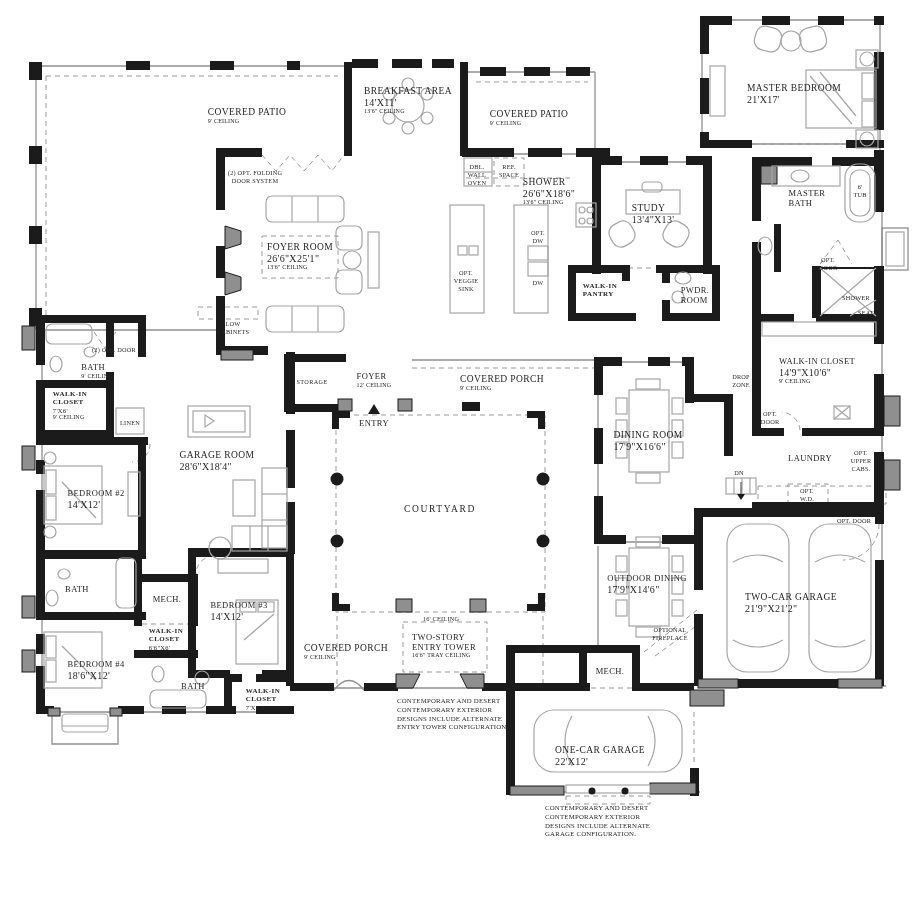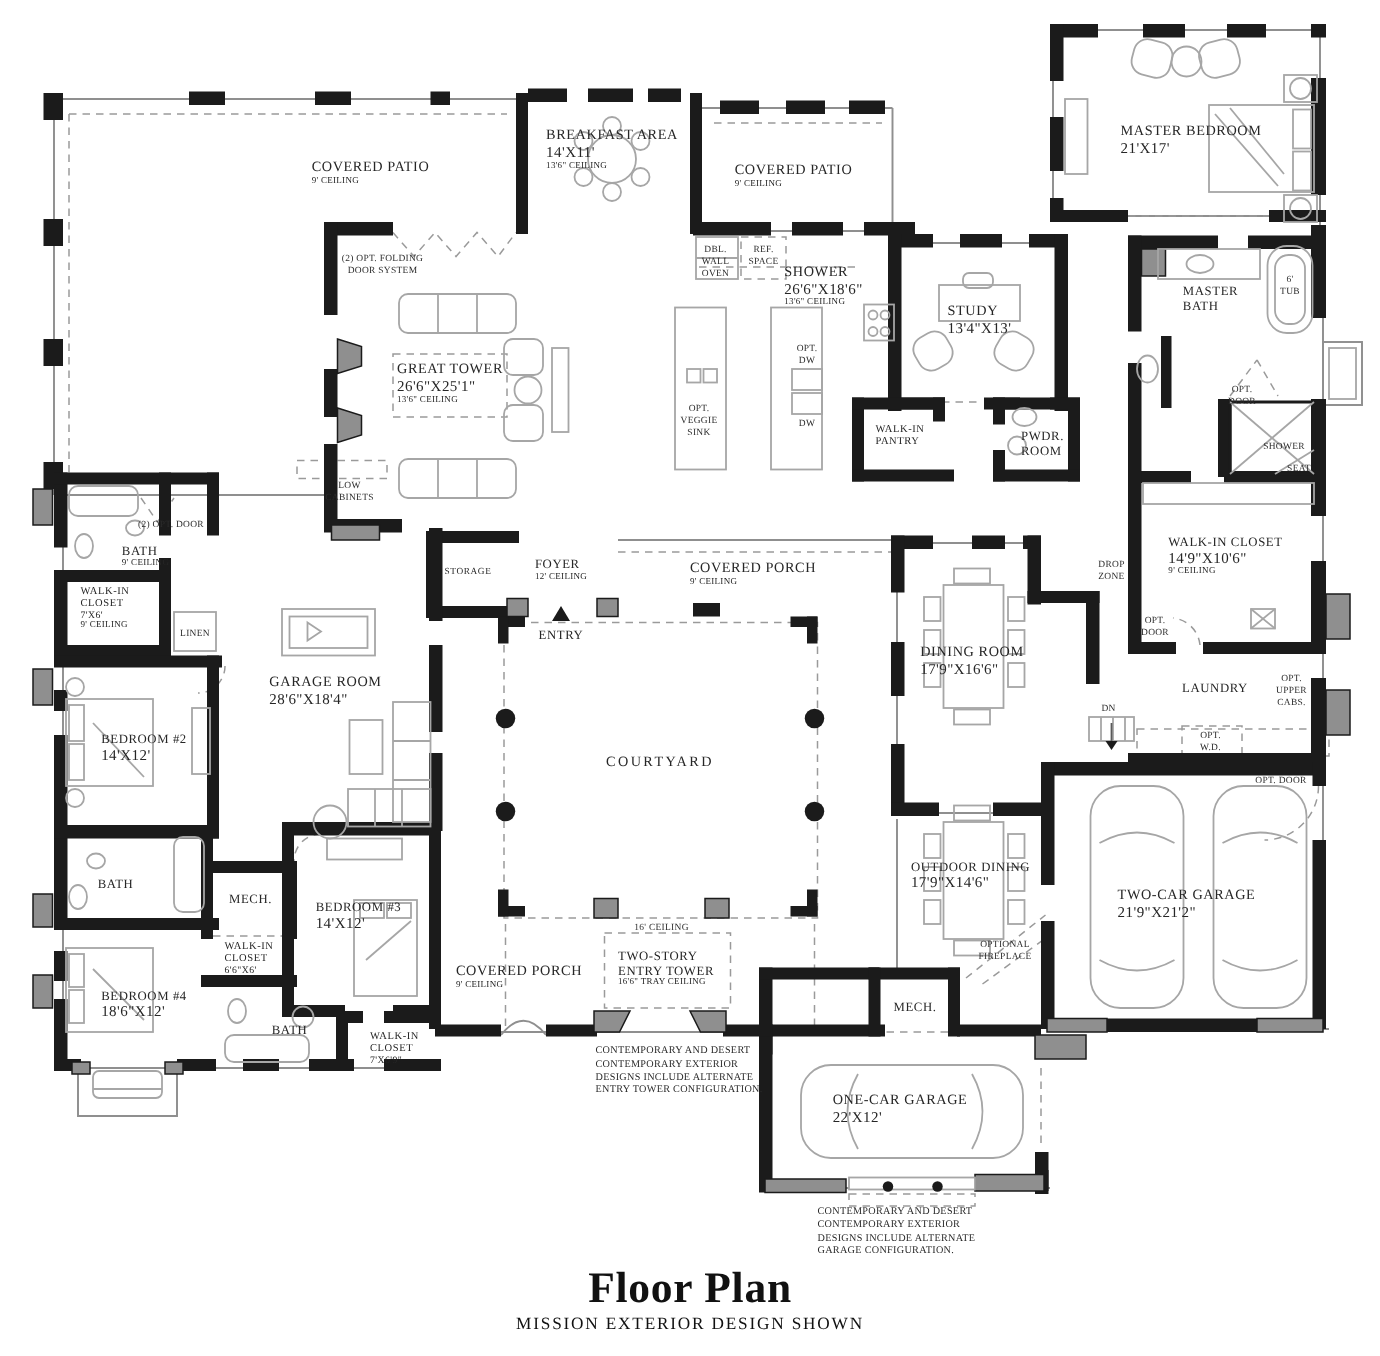"GREAT TOWER" span.nm { text: GREAT TOWER -> FOYER ROOM }
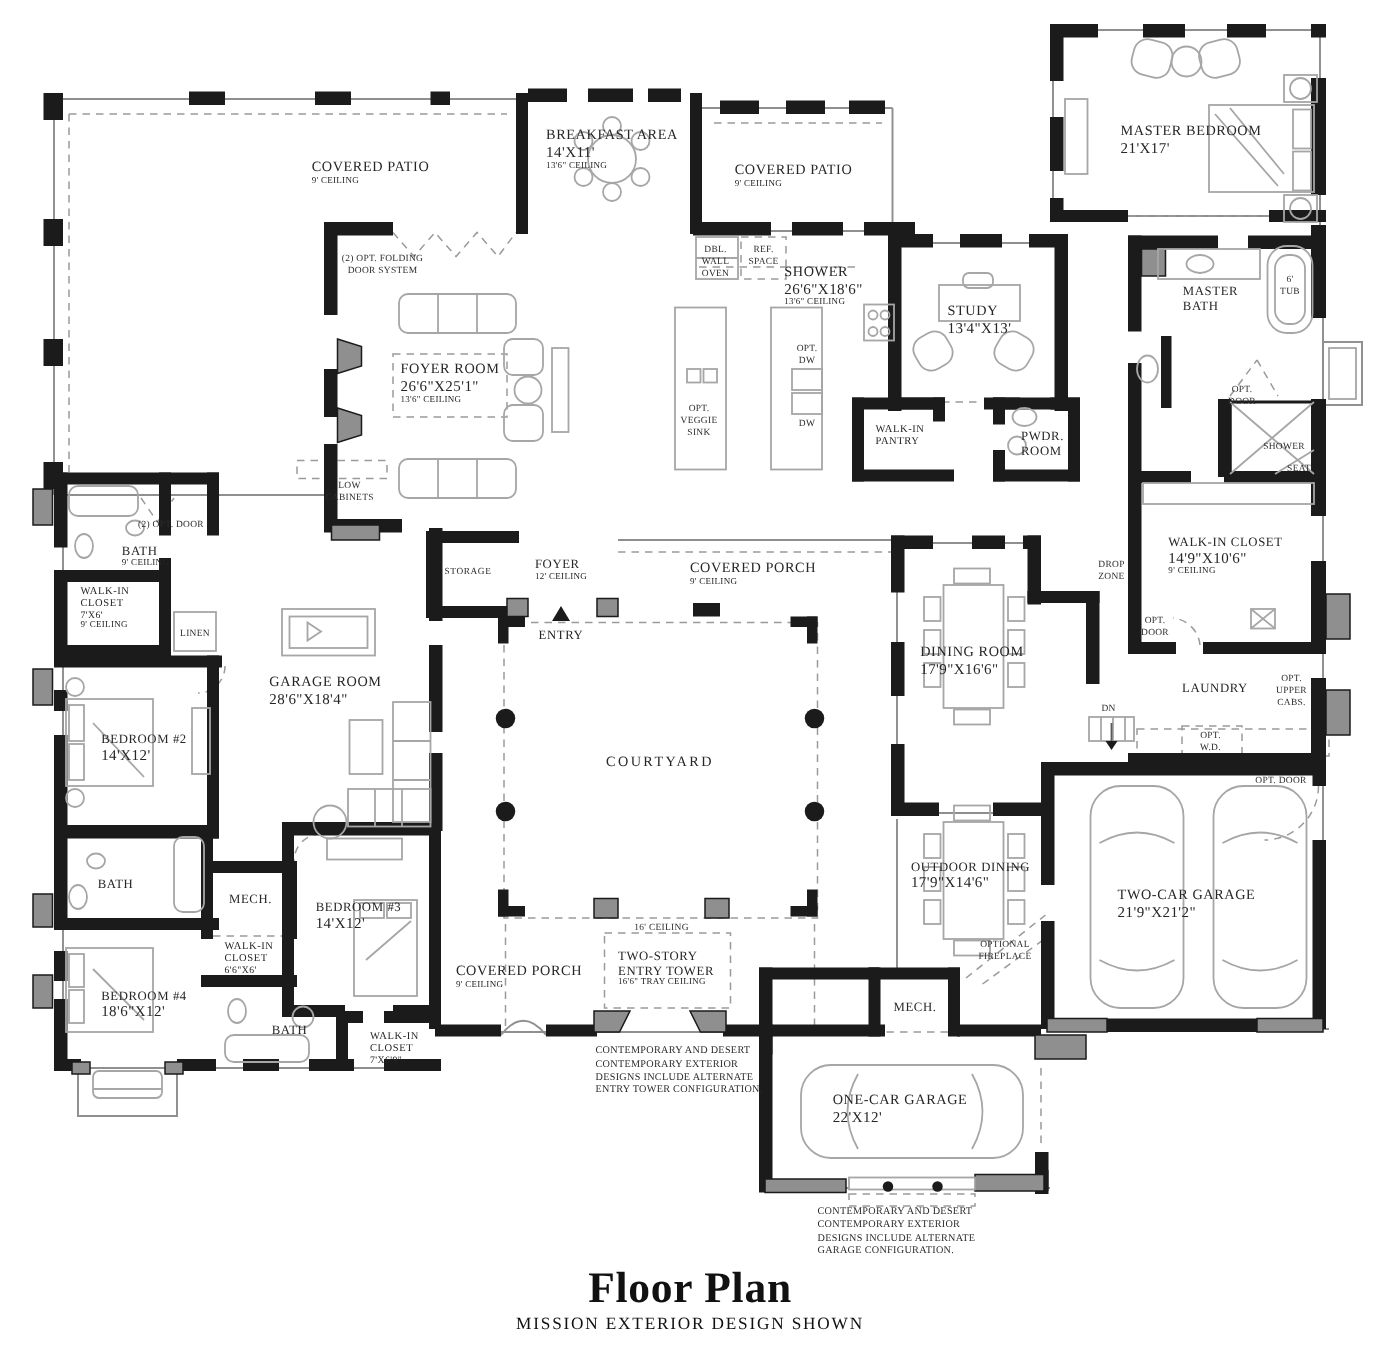"WALK-IN" .lbl.sm .nm { font-weight: none -> bold }
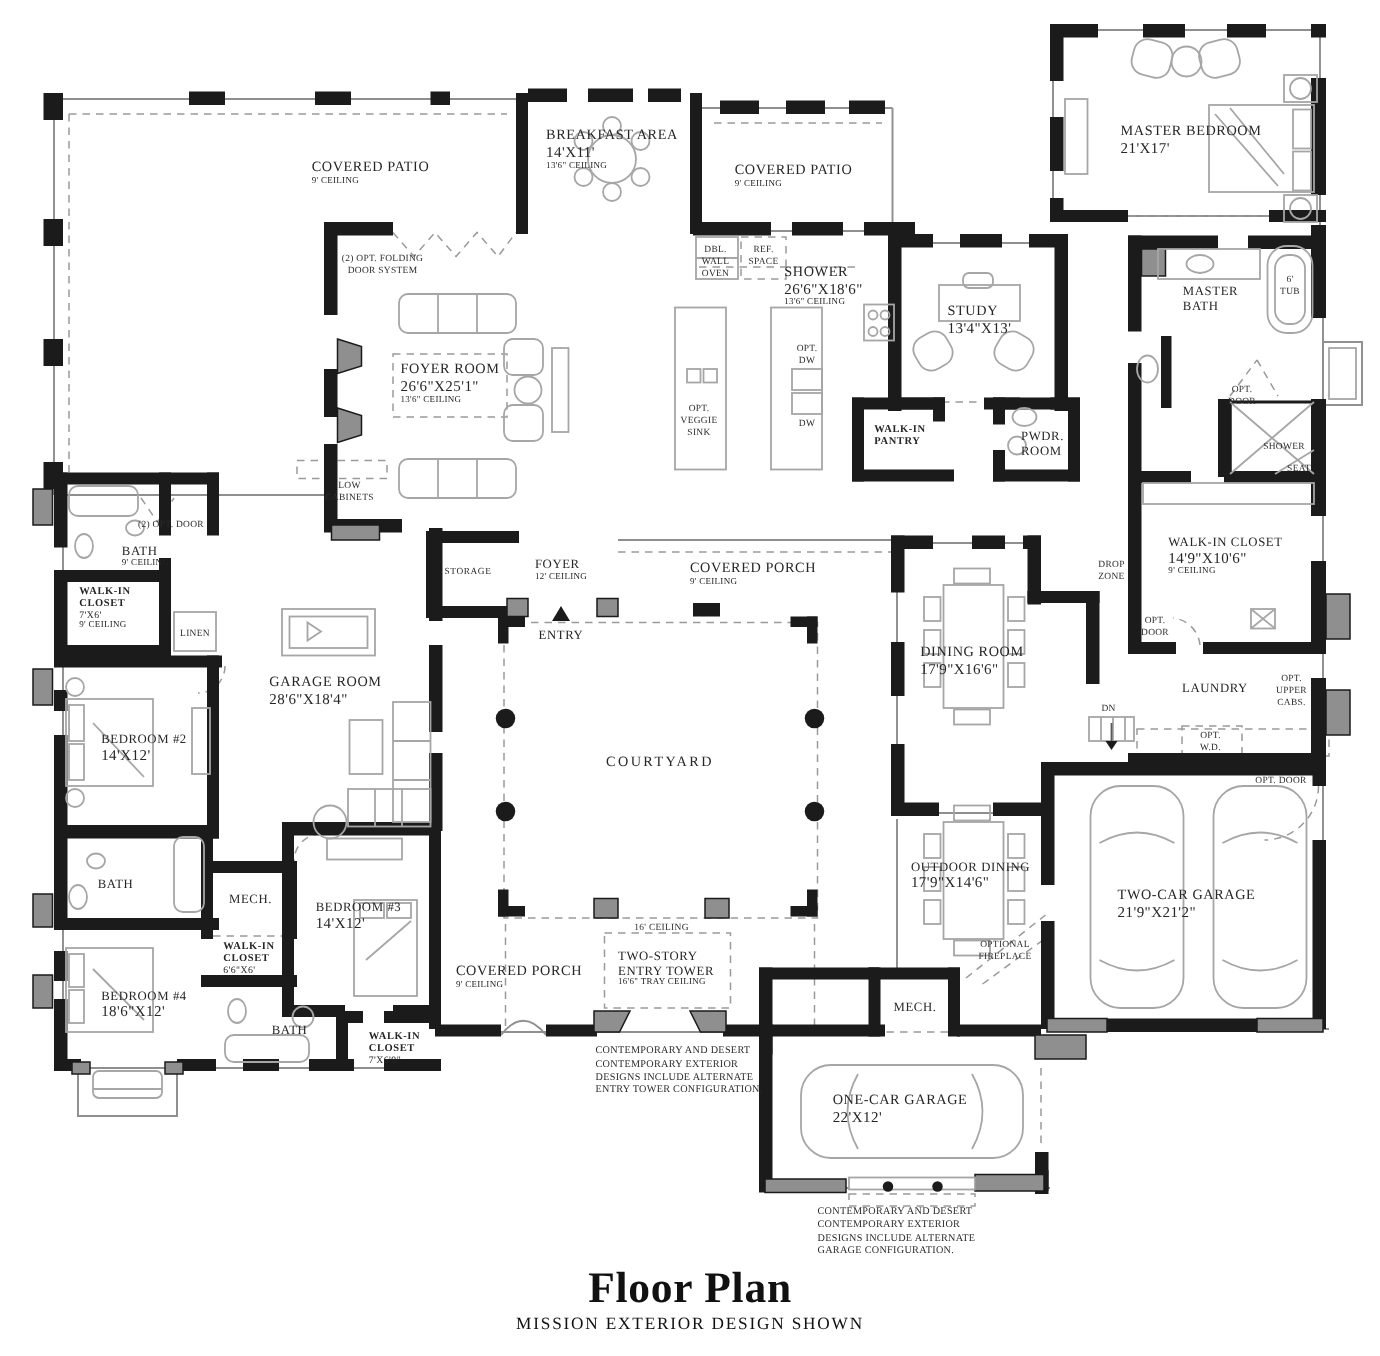"ONE-CAR GARAGE" div.lbl { top: 740px -> 756px }
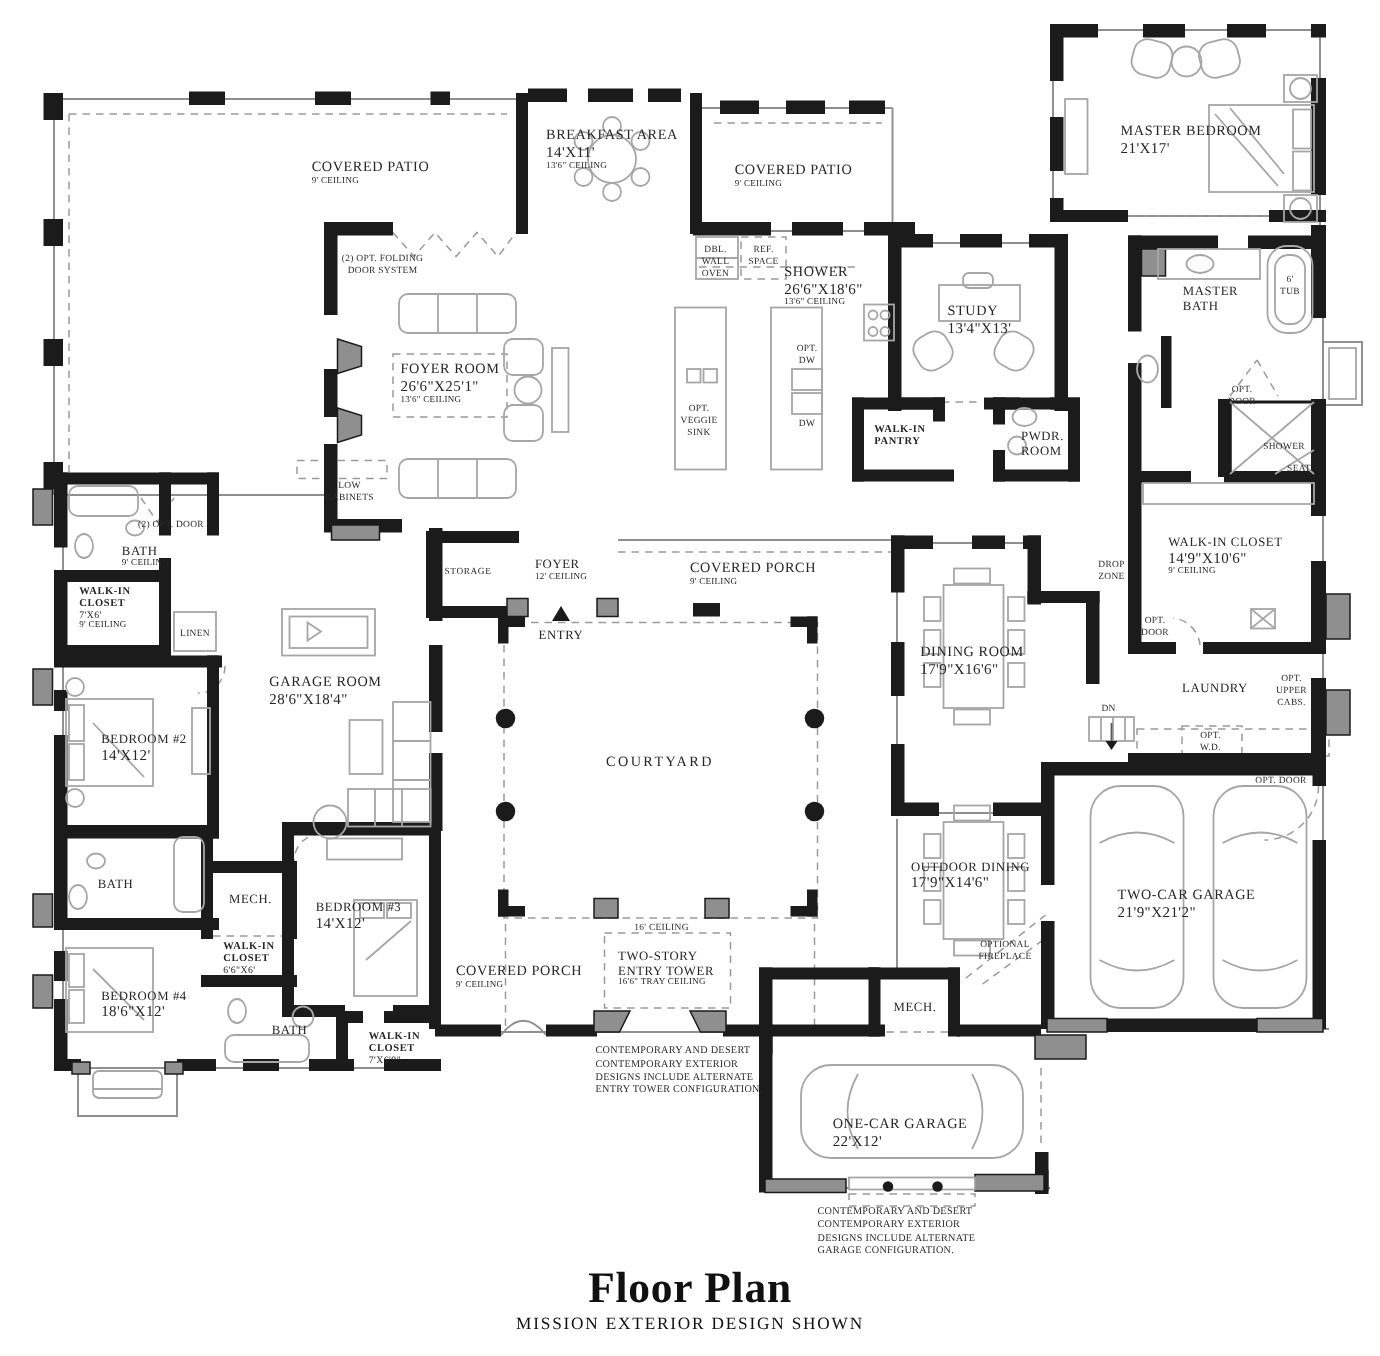"Floor Plan" div.title-block { html: <div> <div>Floor Plan</div> <div>MISSION EXTERIOR DESIGN SHOWN</div> </div> -> none }
